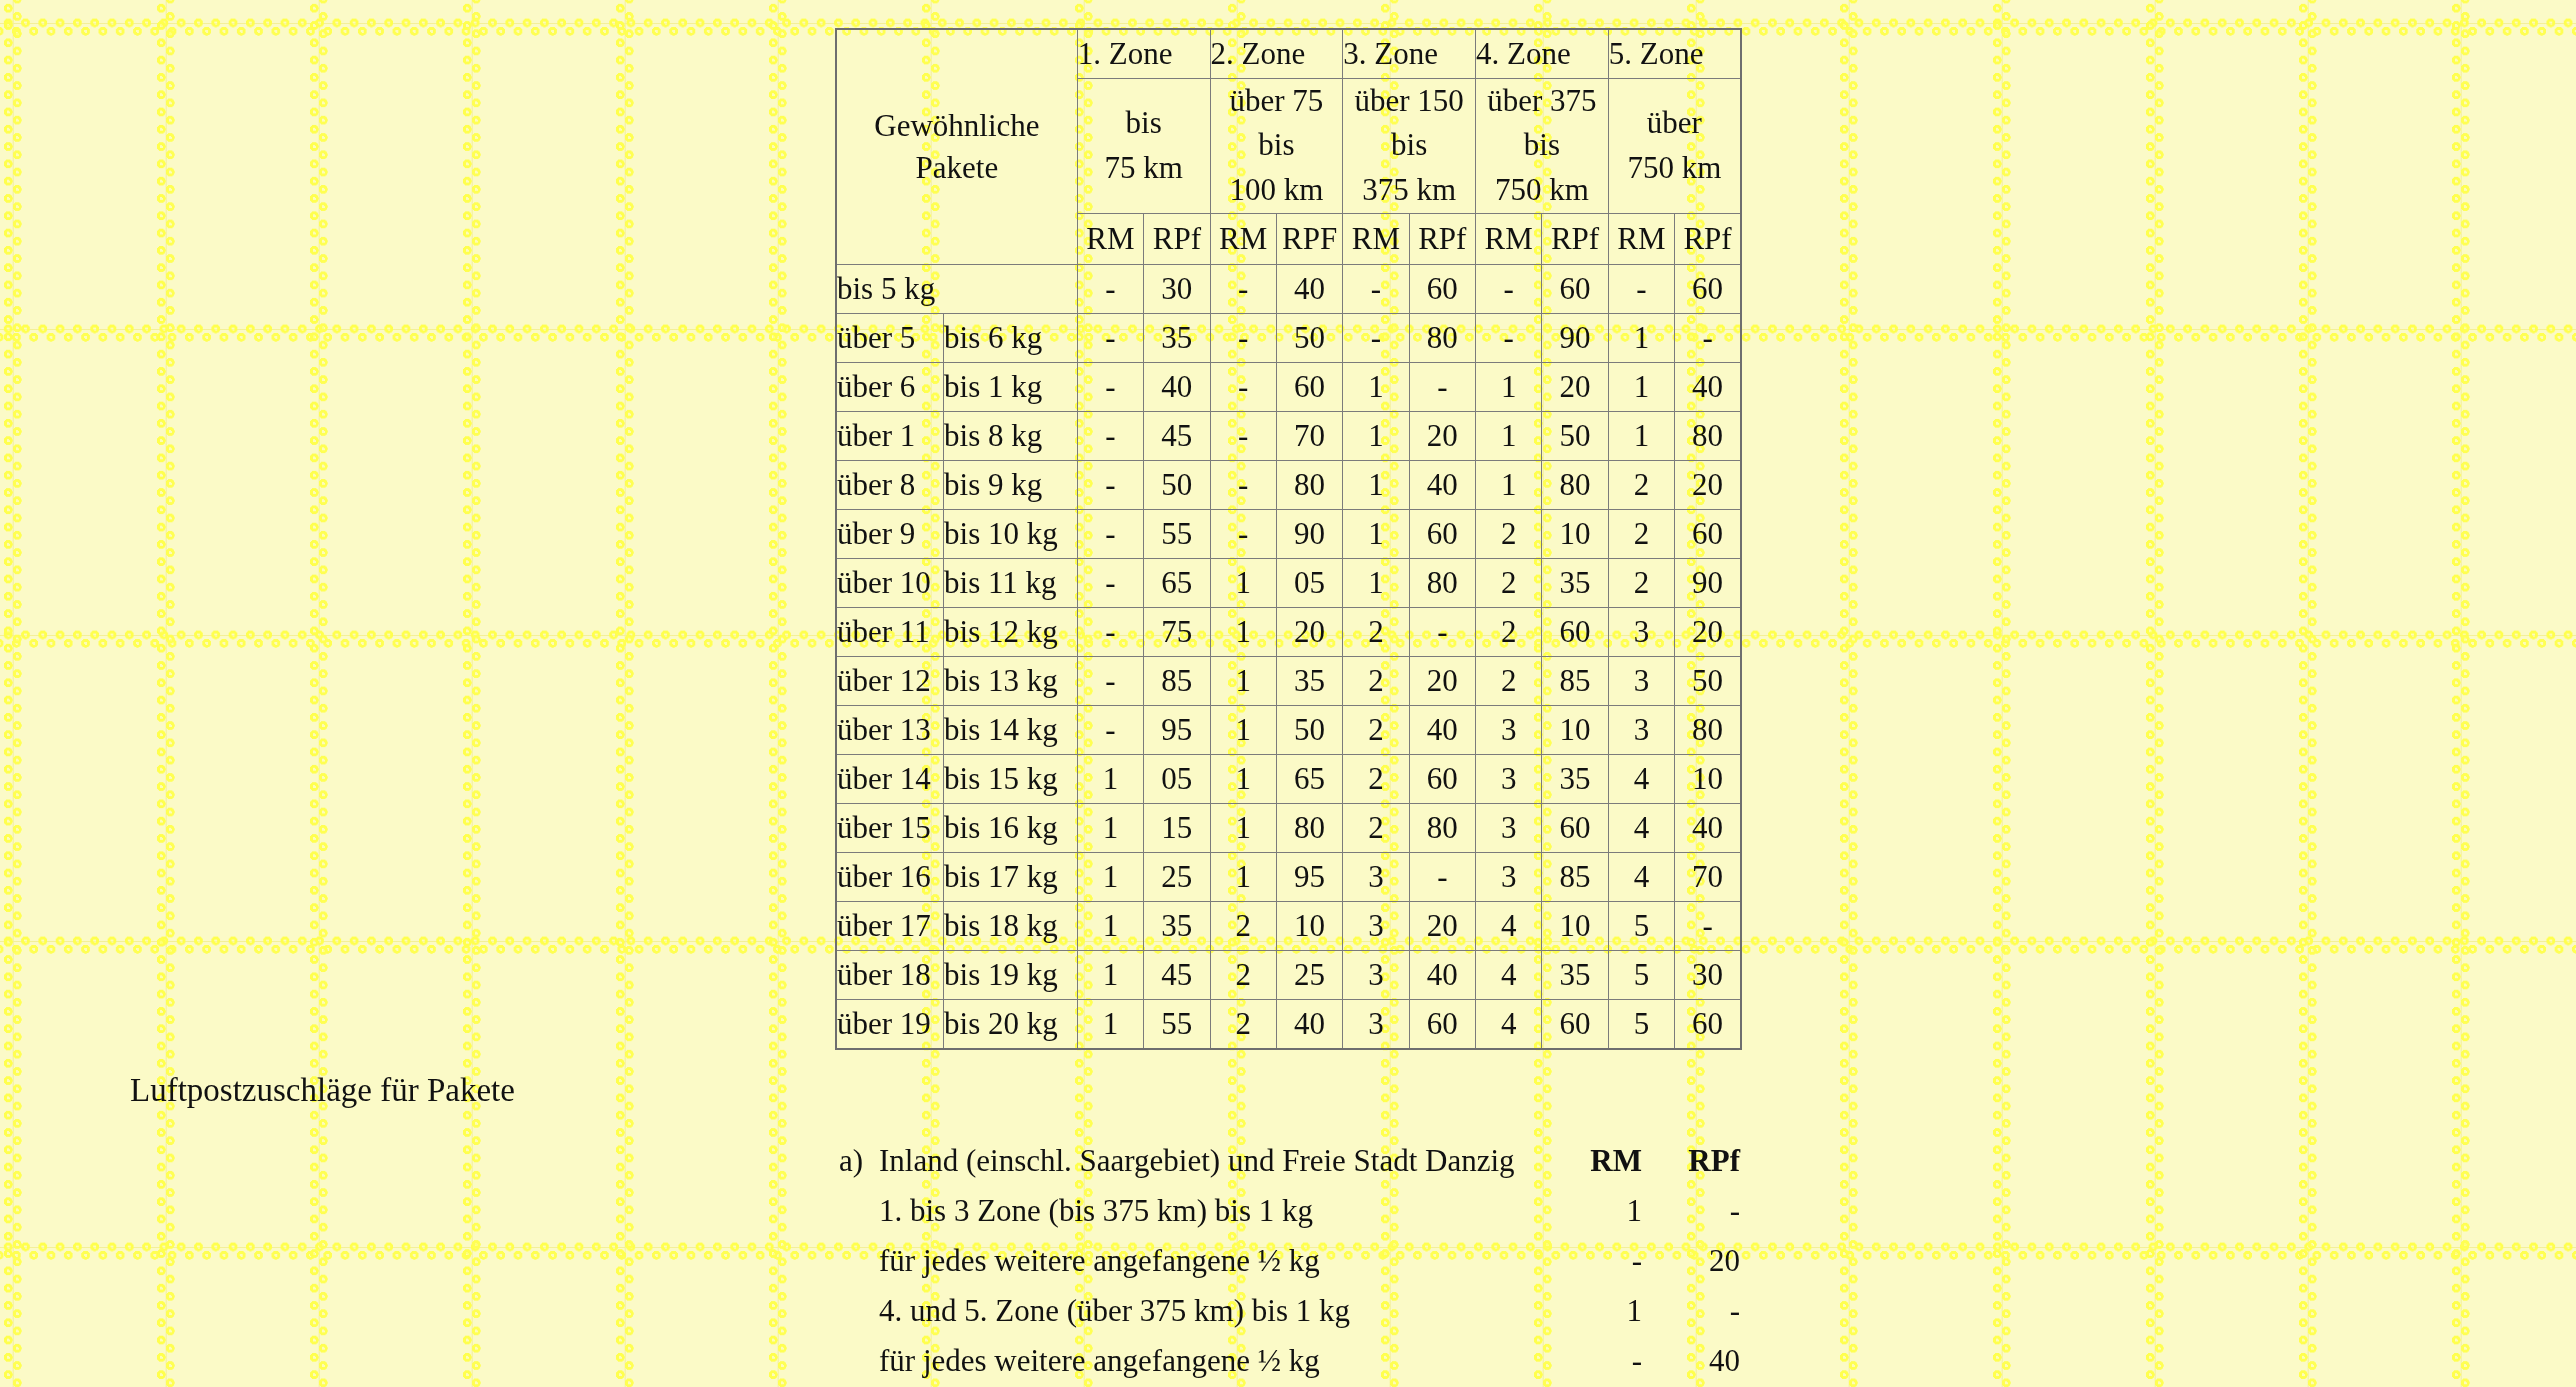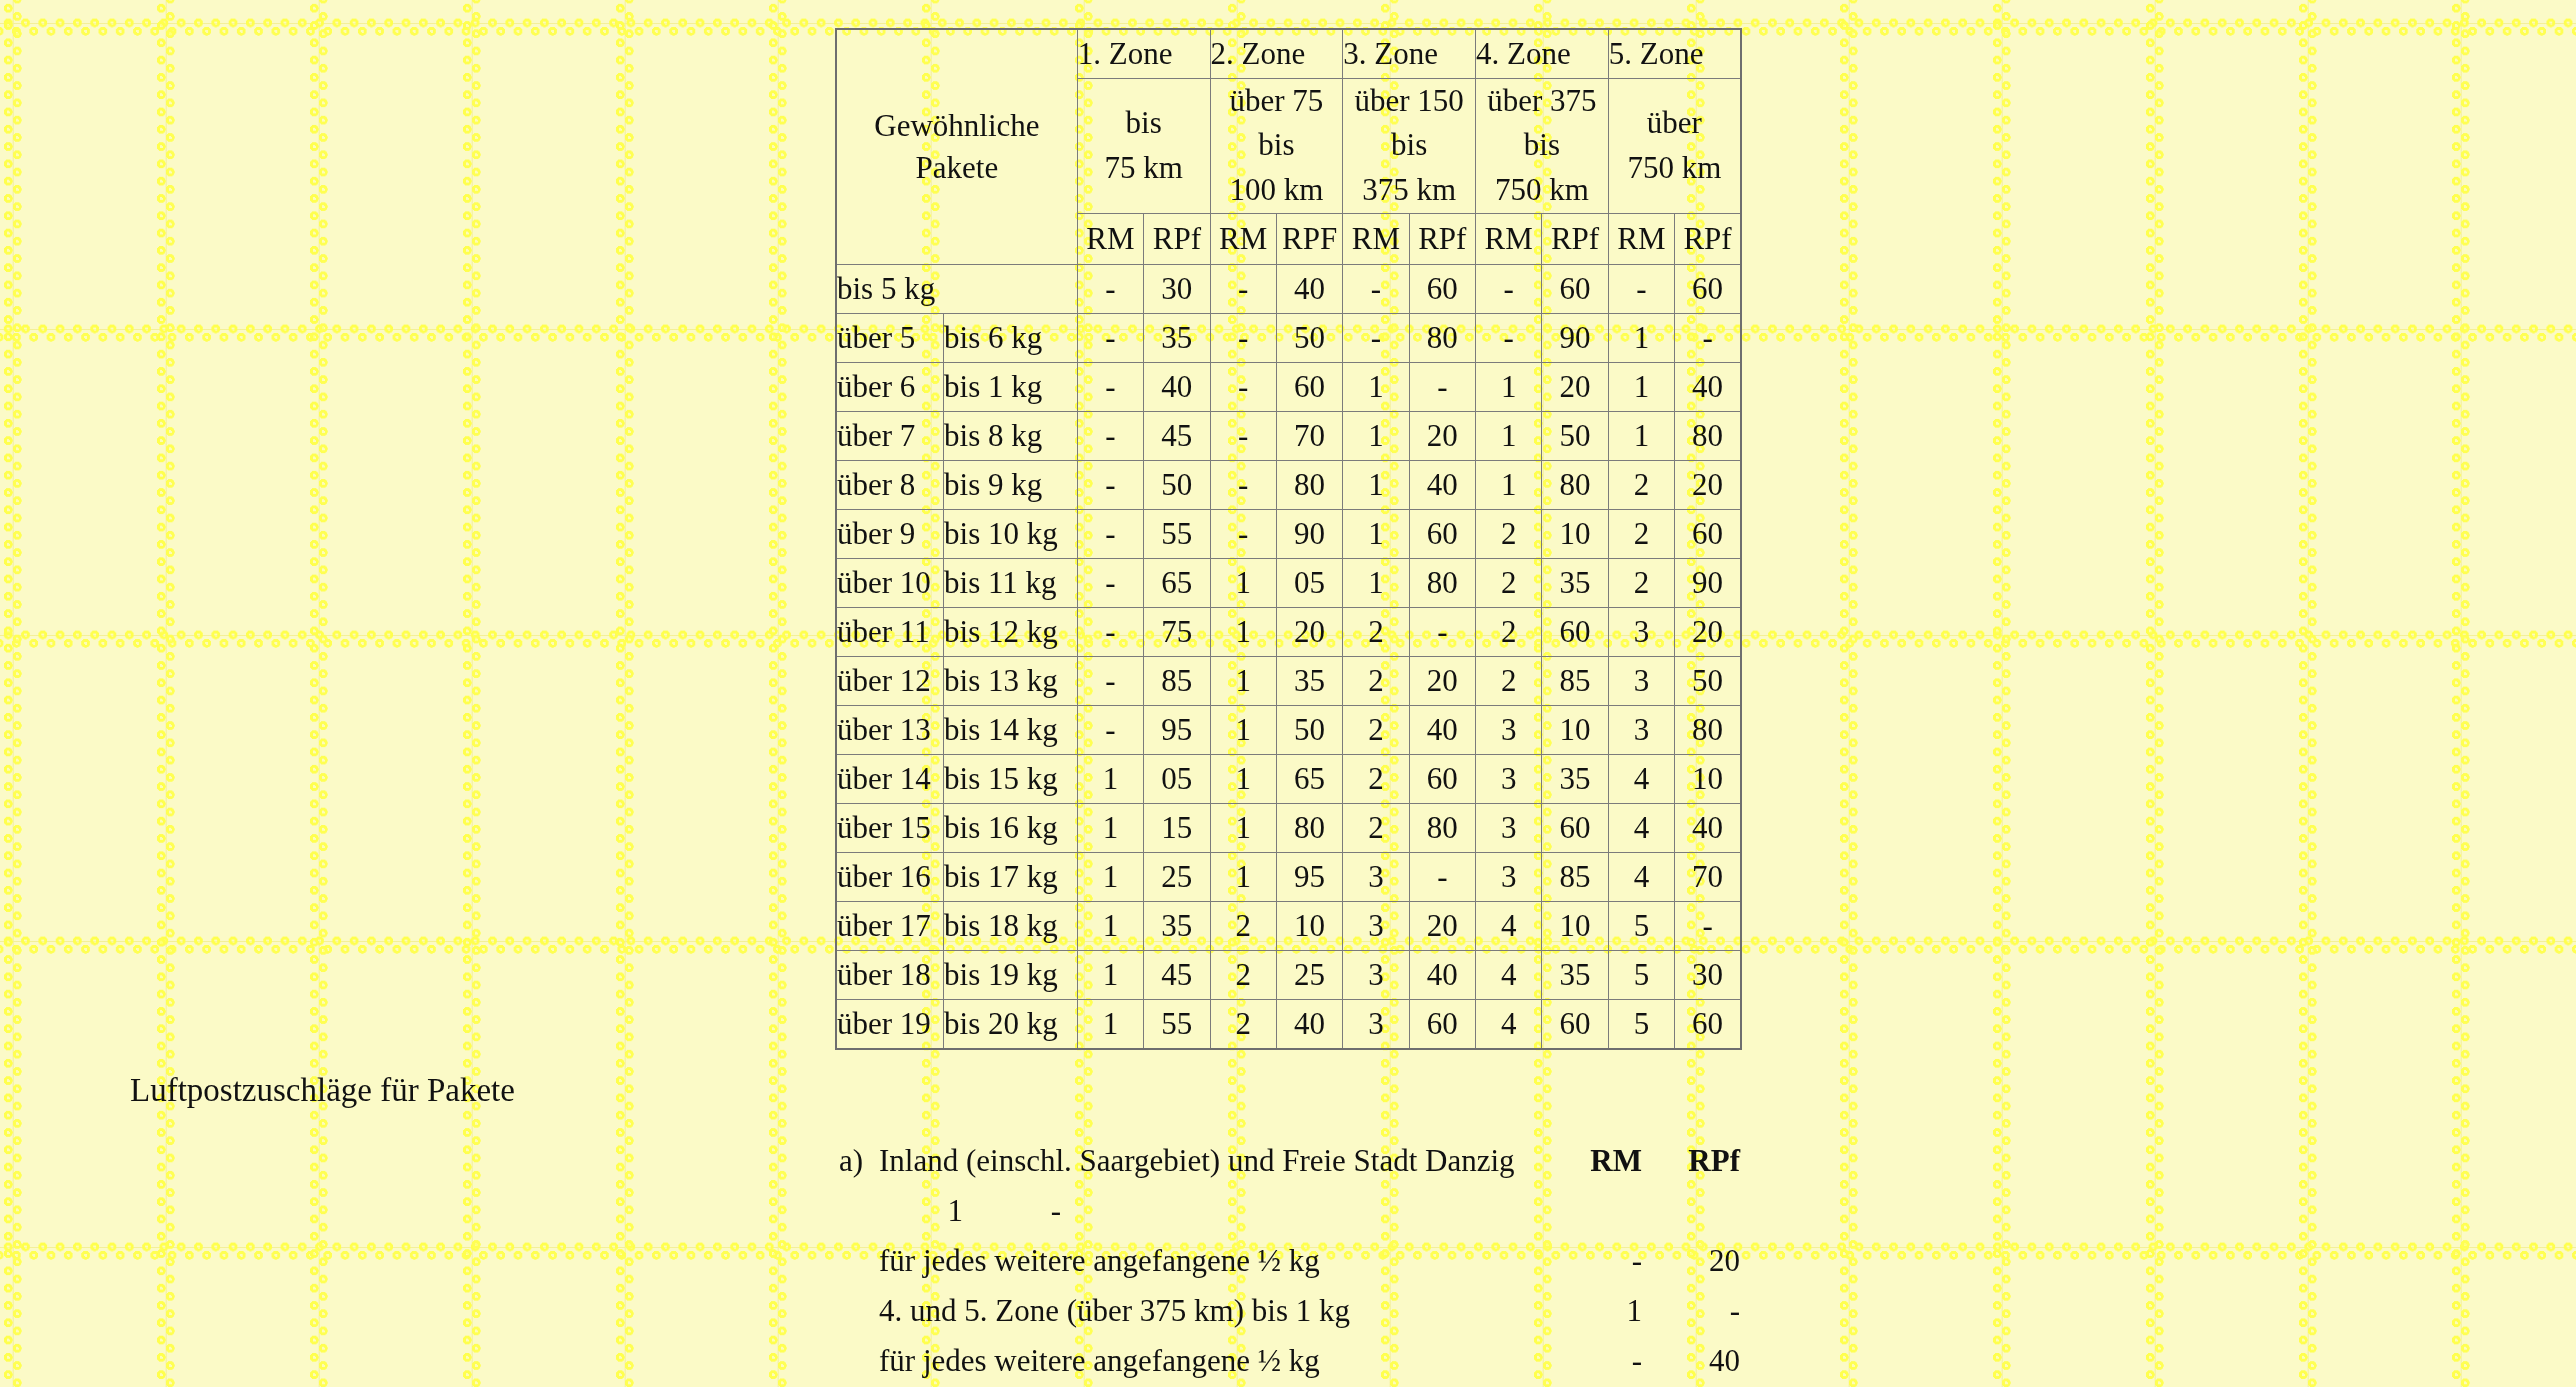"über 7" td.over { text: 7 -> 1 }
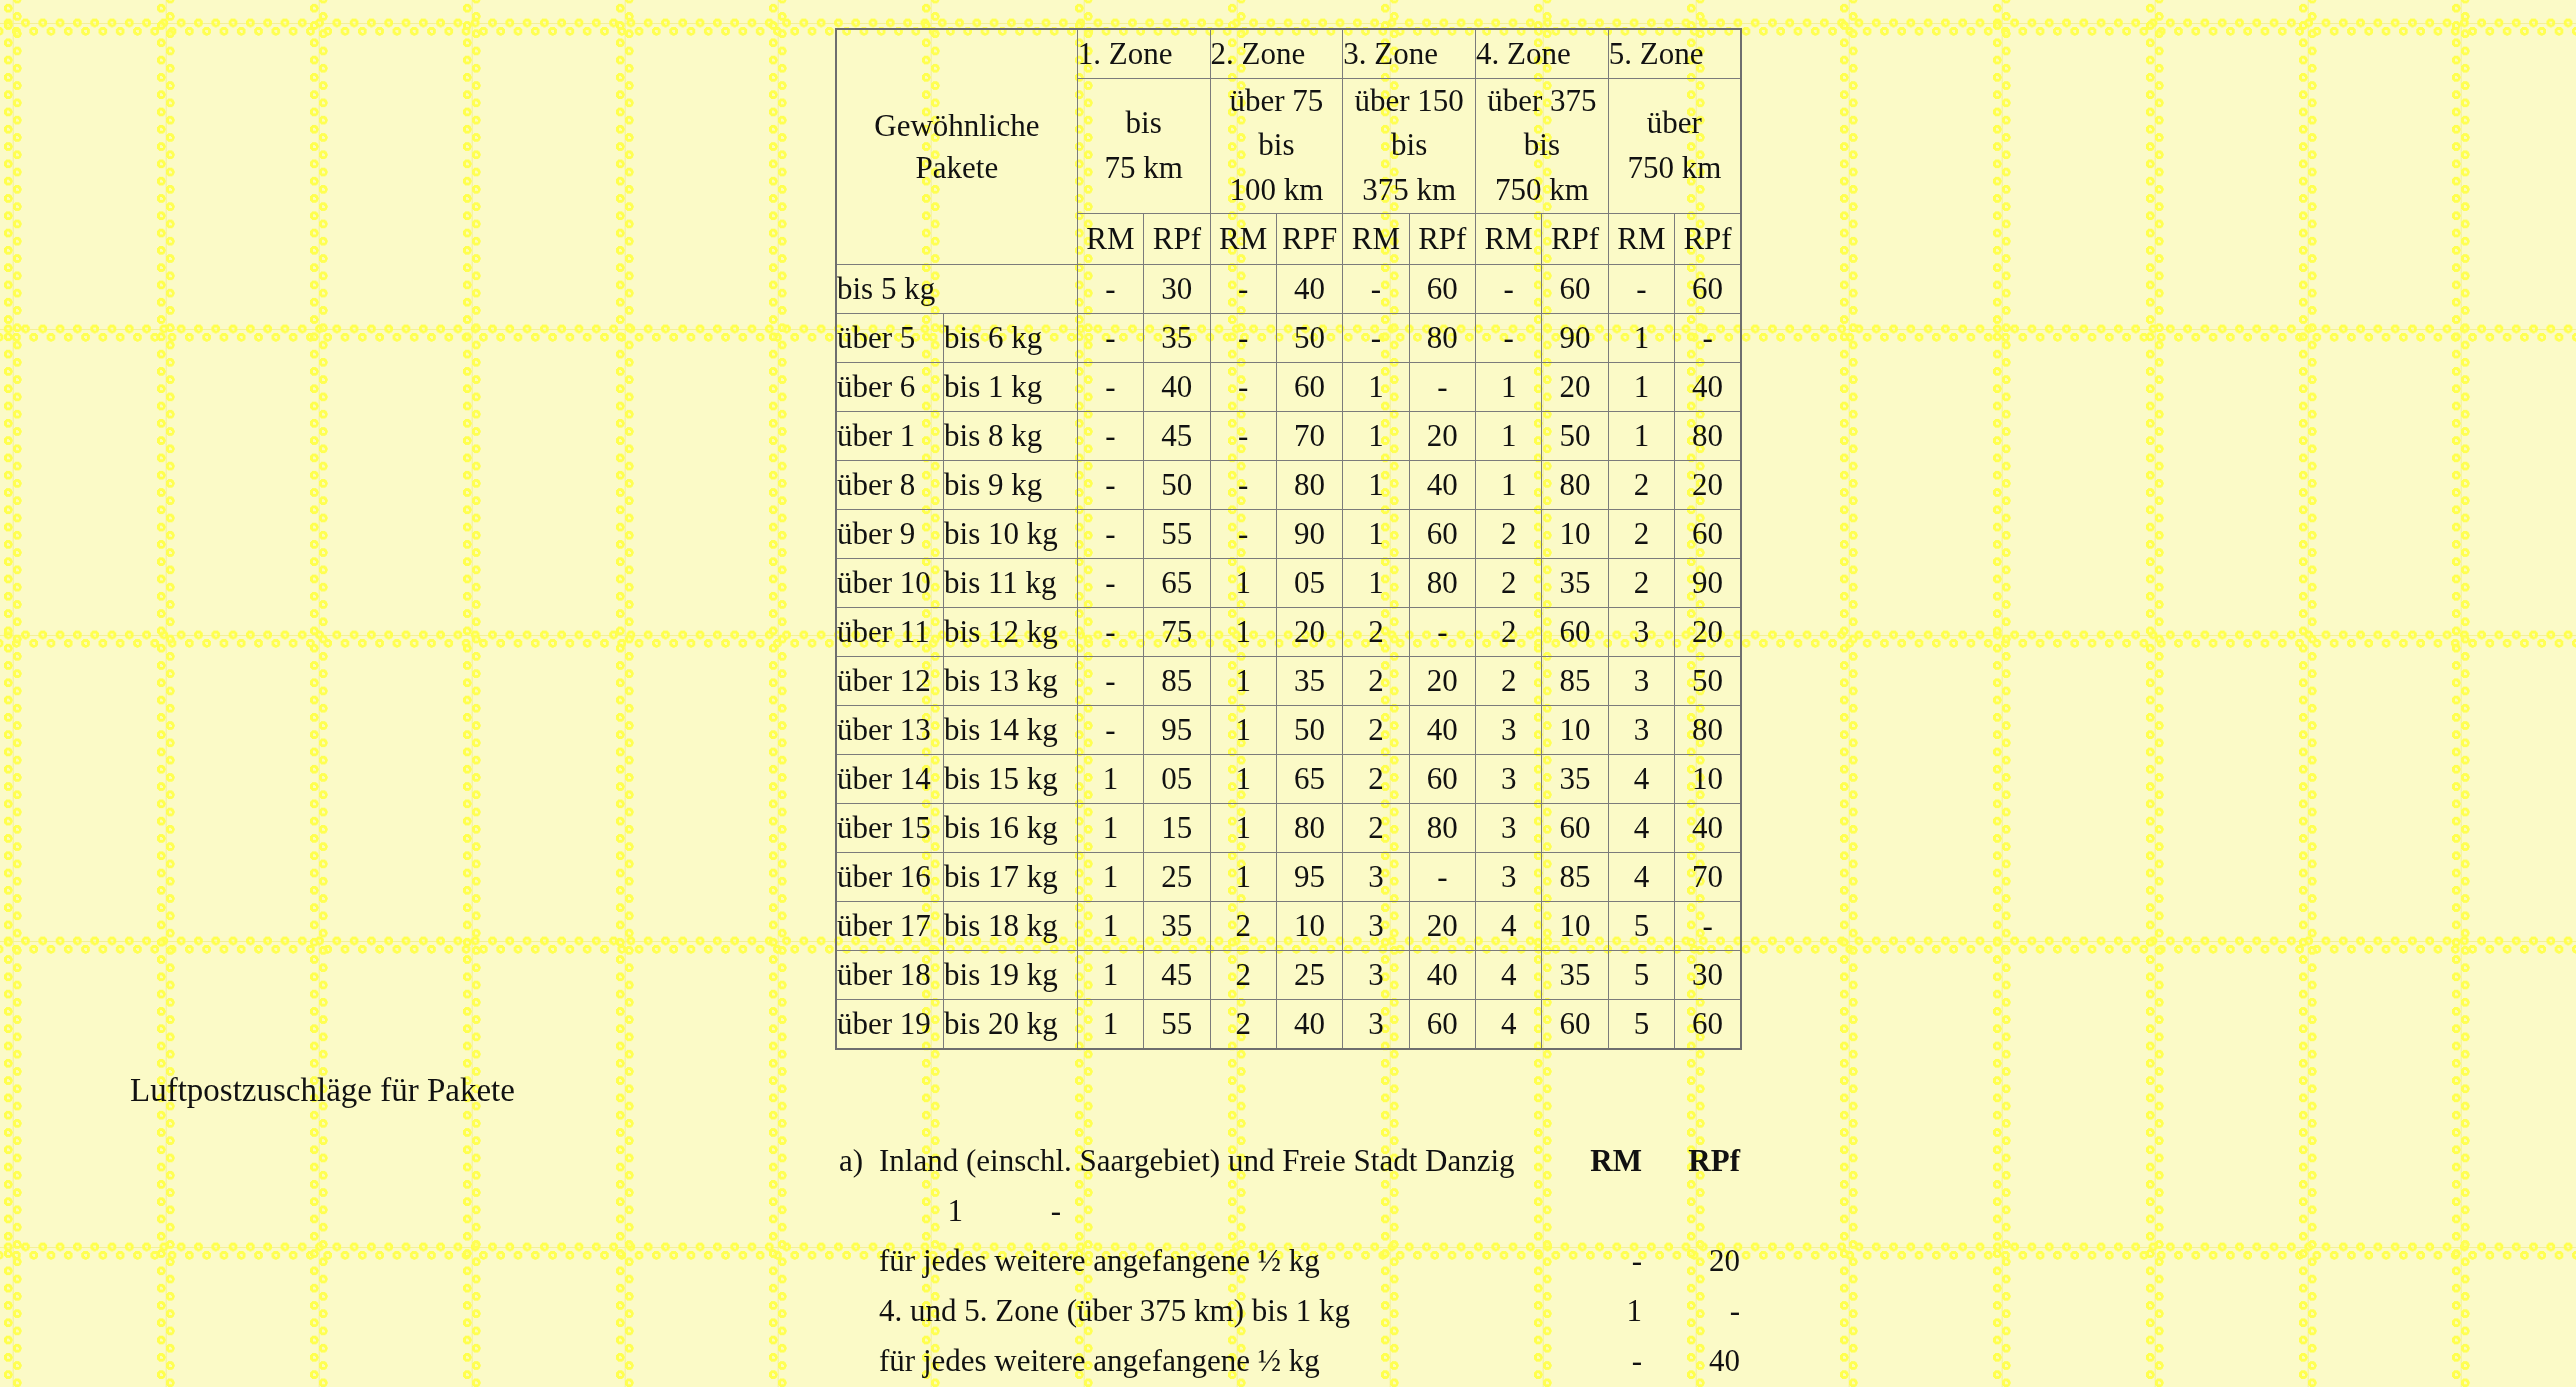"1. bis 3 Zone (bis" span.a-title { html: none -> <span>1. bis 3 Zone (bis 375 km) bis 1 kg</span> }
